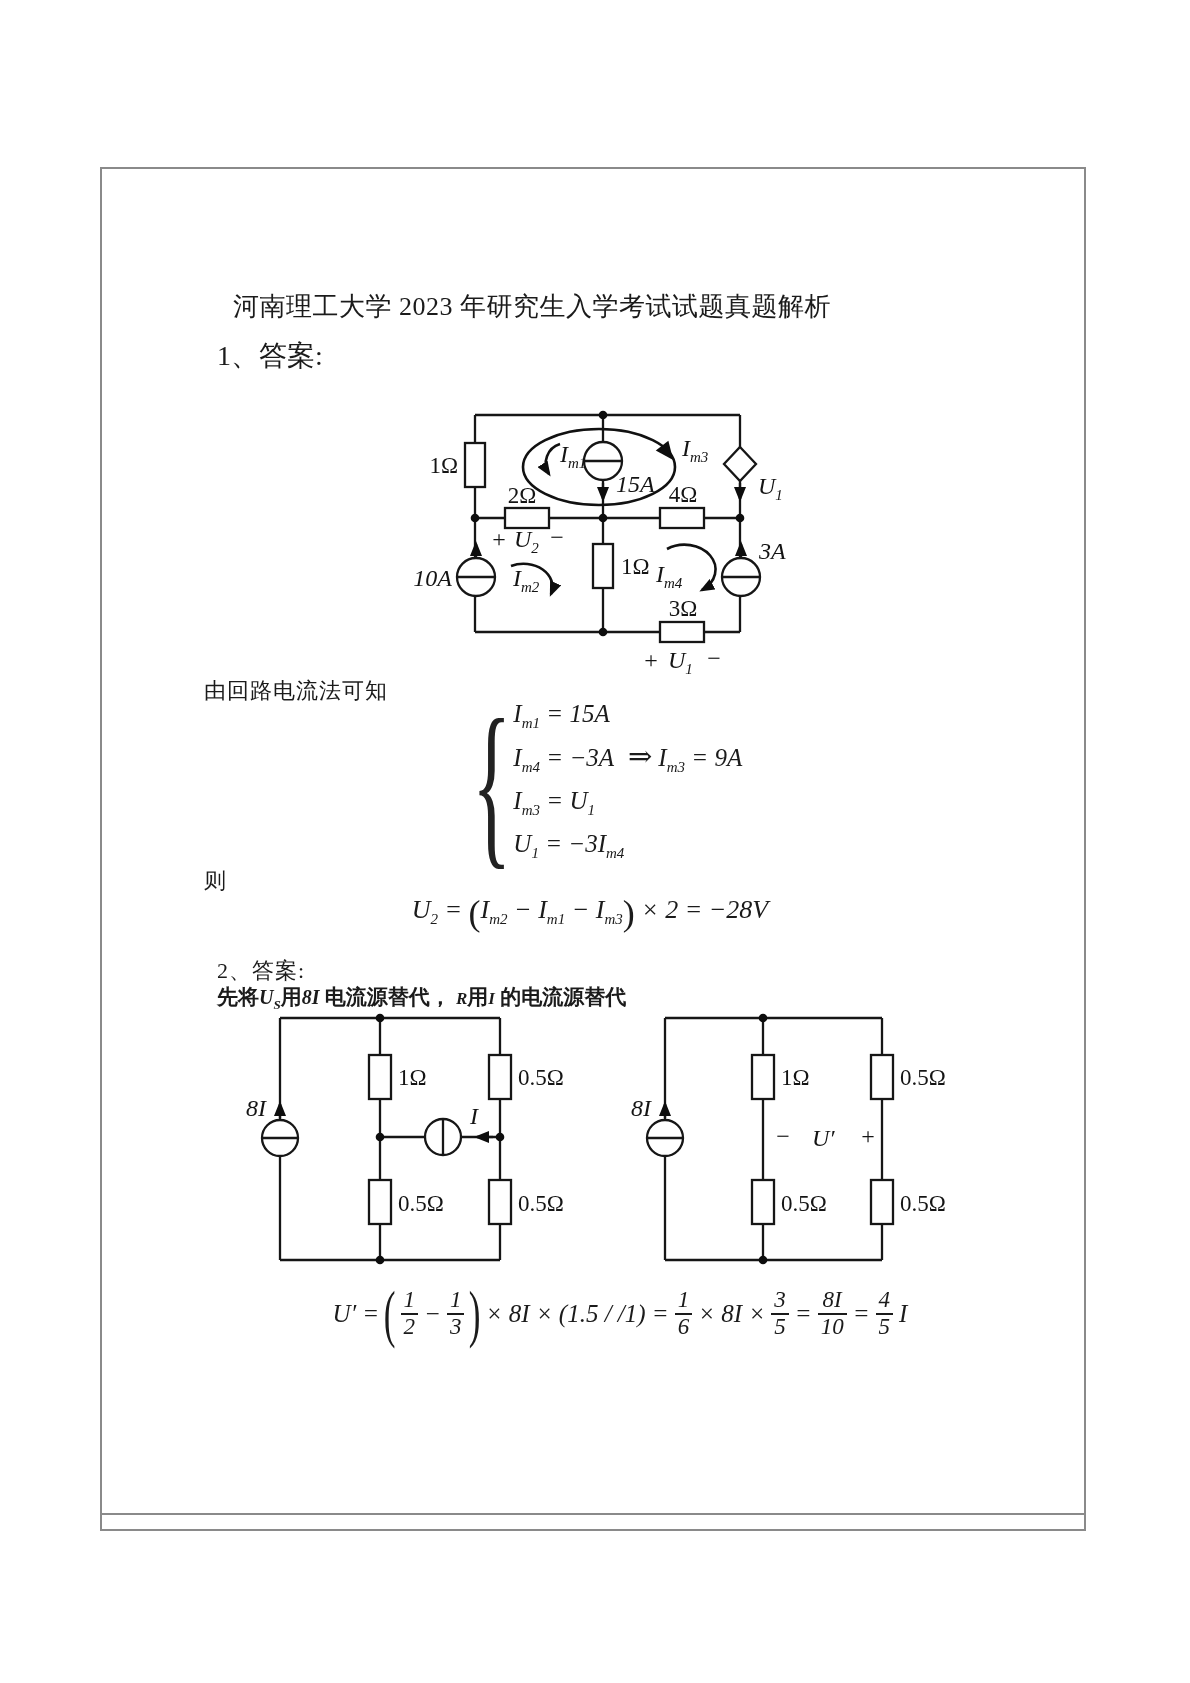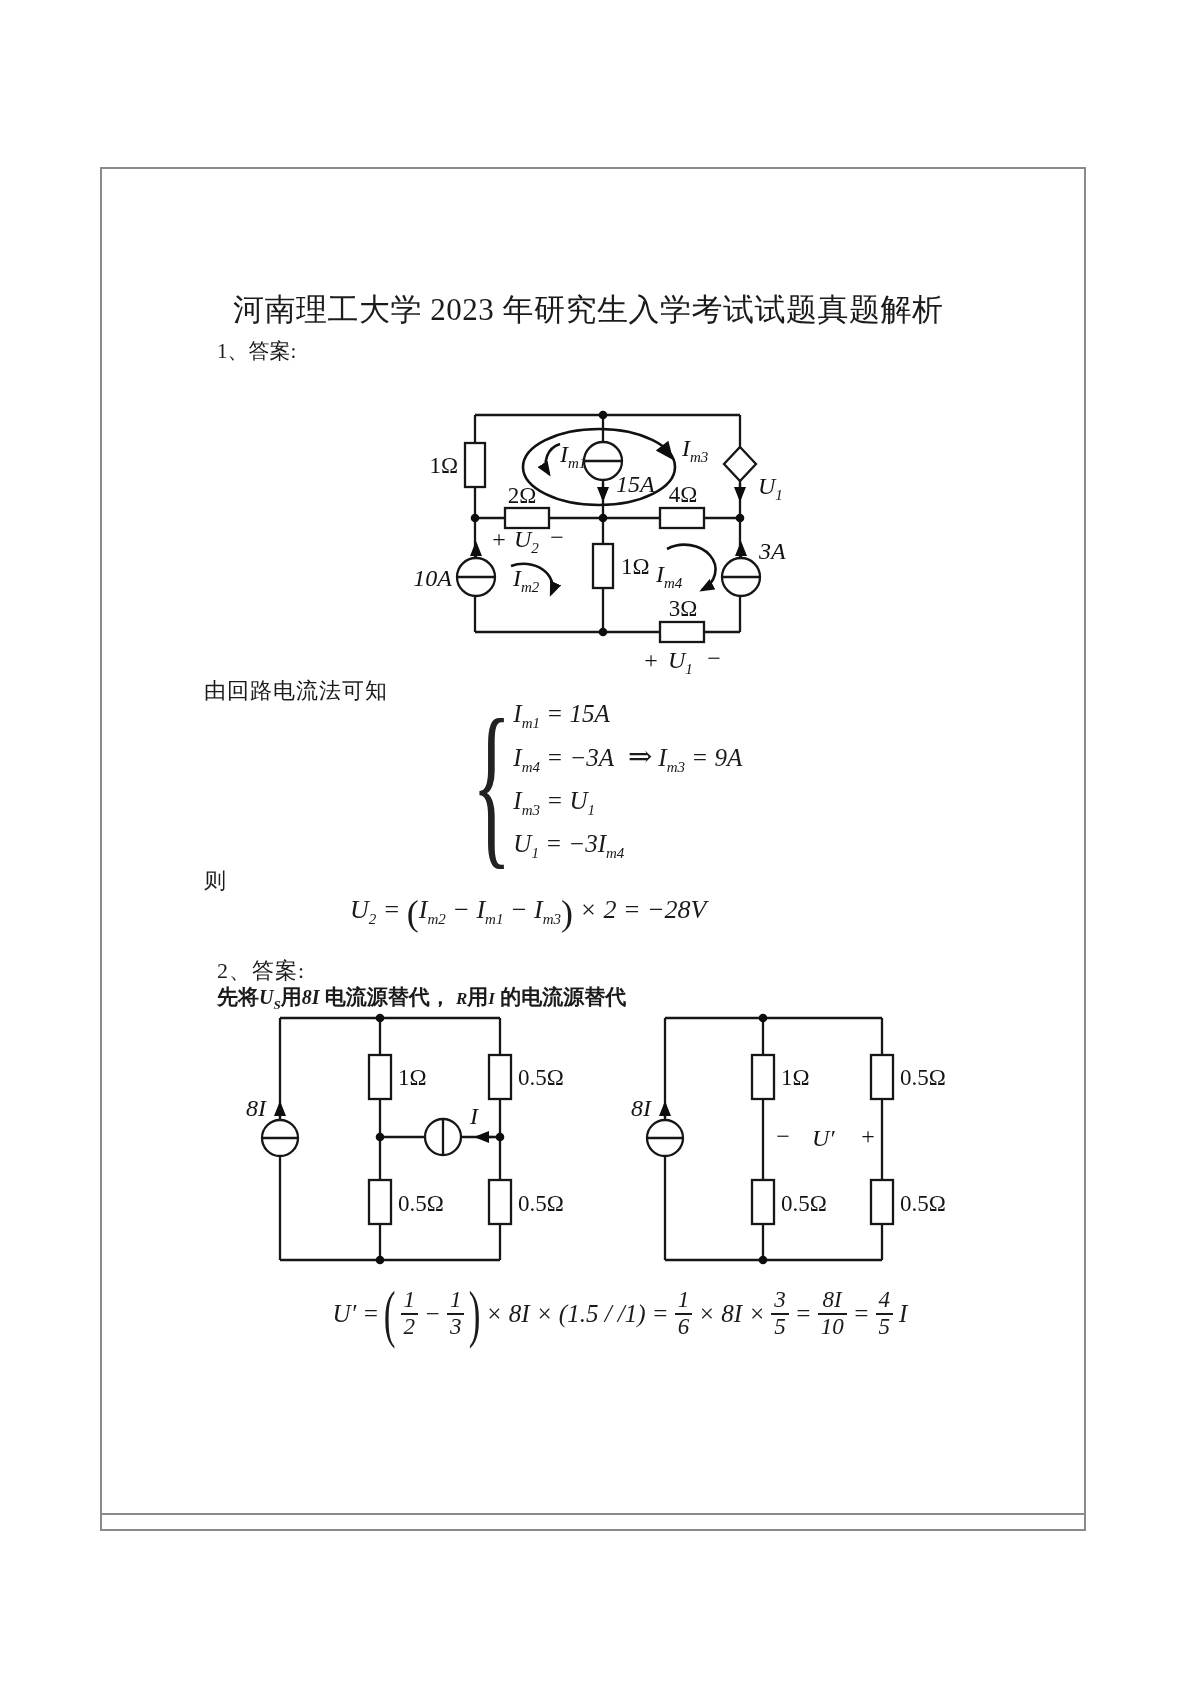"河南理工大学 2023 年研究生入学考试试题真题解析" .title { font-size: 31px -> 26px }
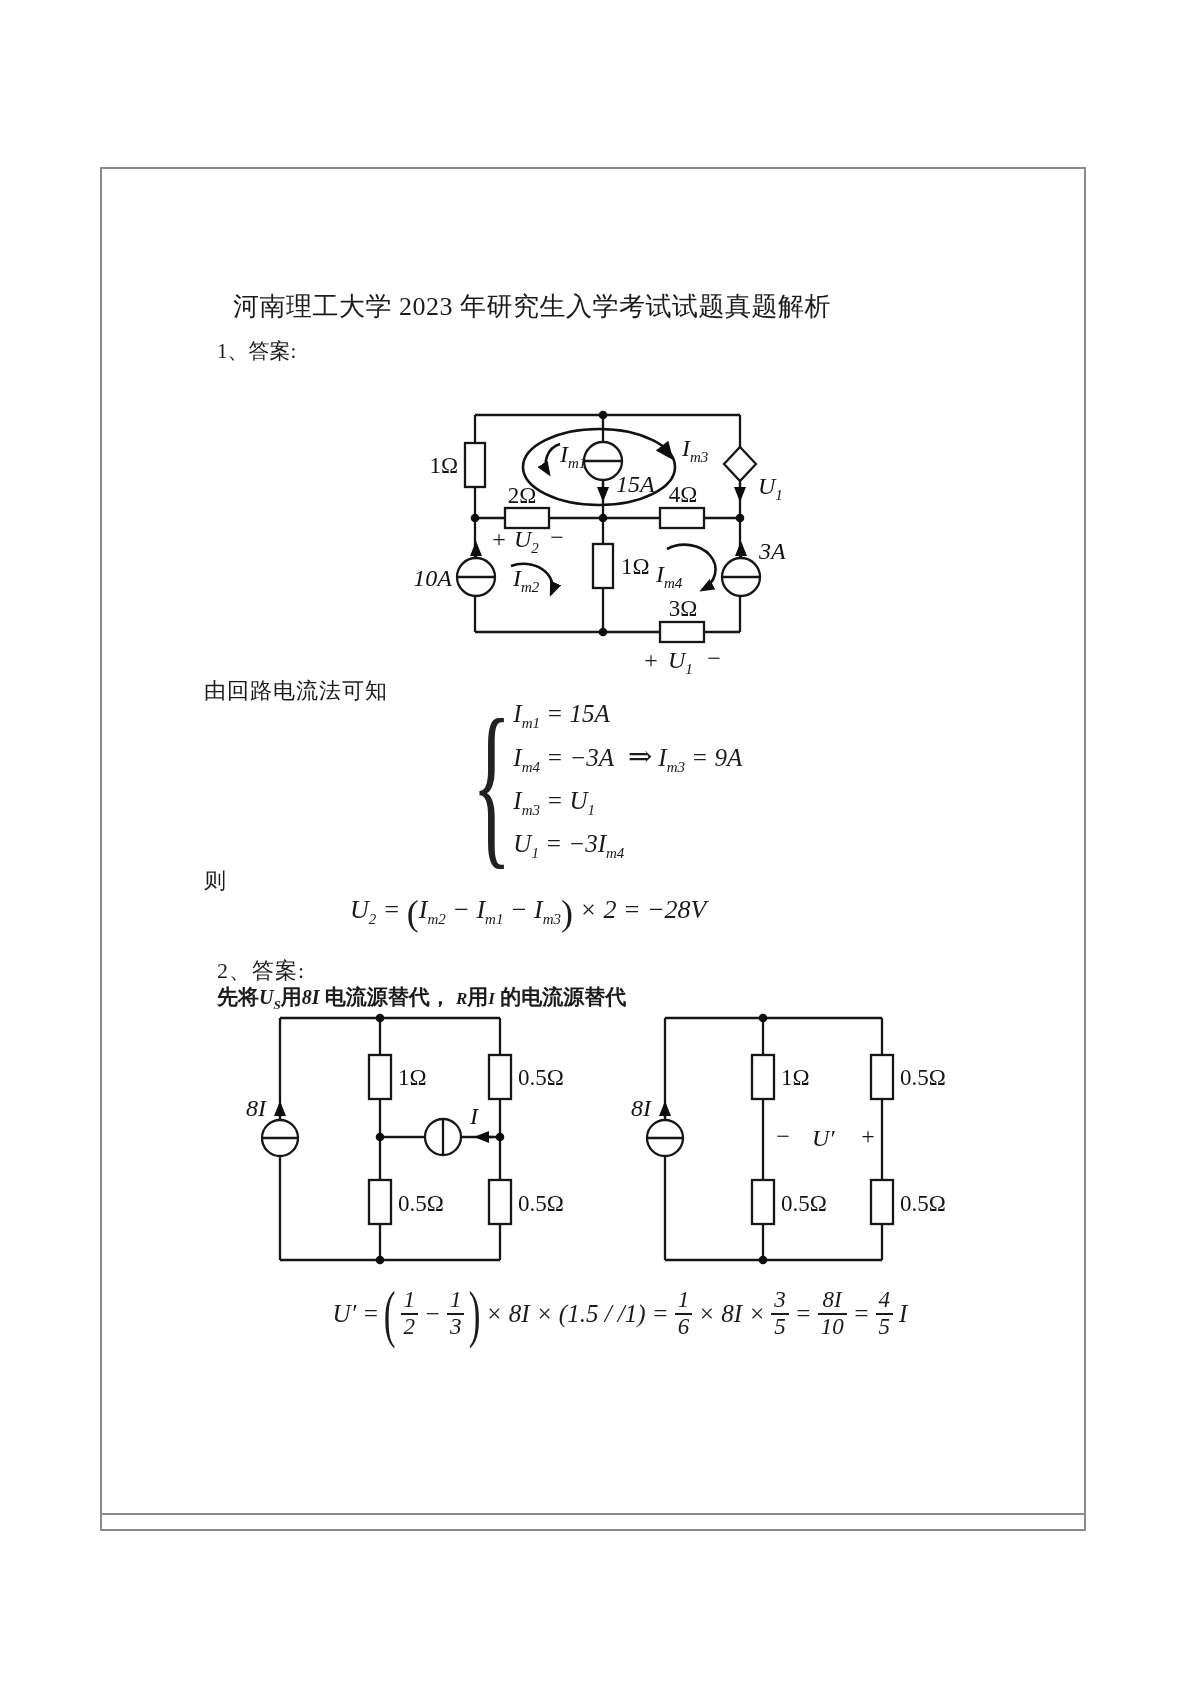"1、答案:" .small-label { font-size: 21px -> 28px }
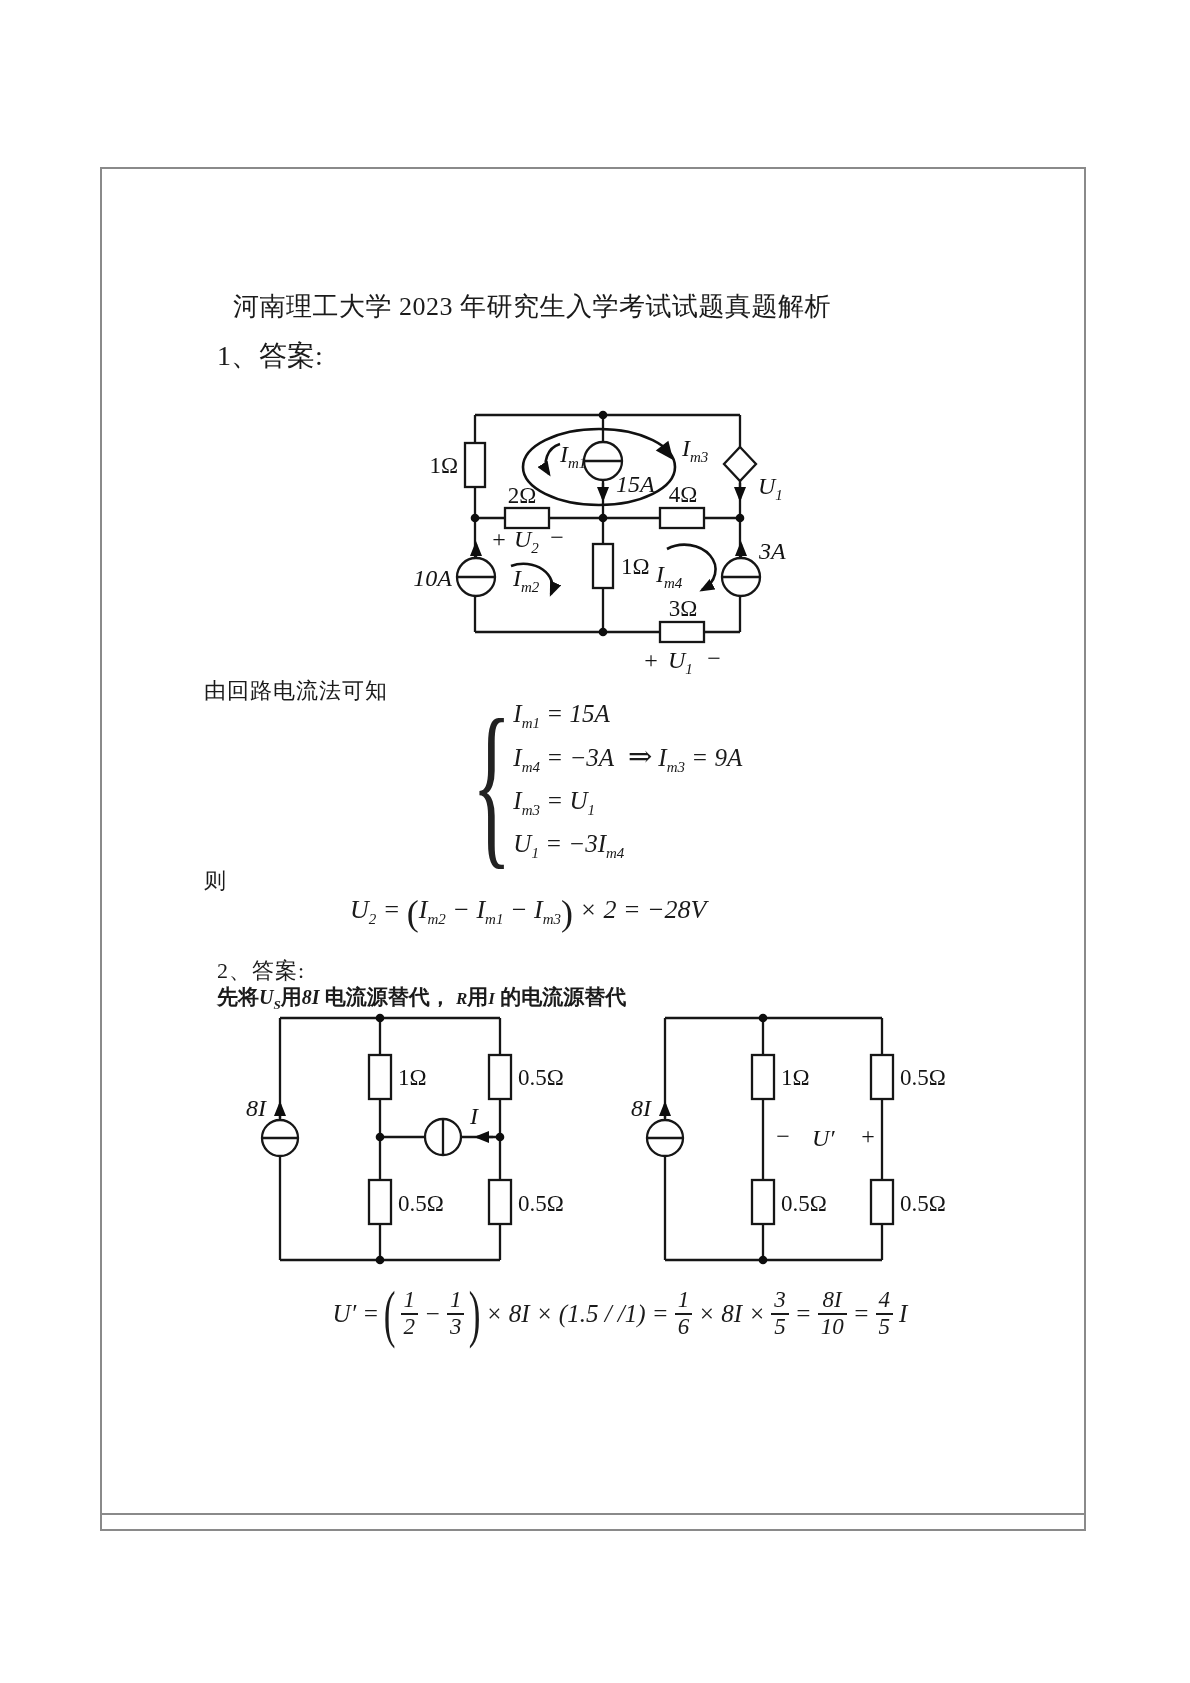"U2 = (Im2 − Im1" .u2eq { text-align: none -> center }
